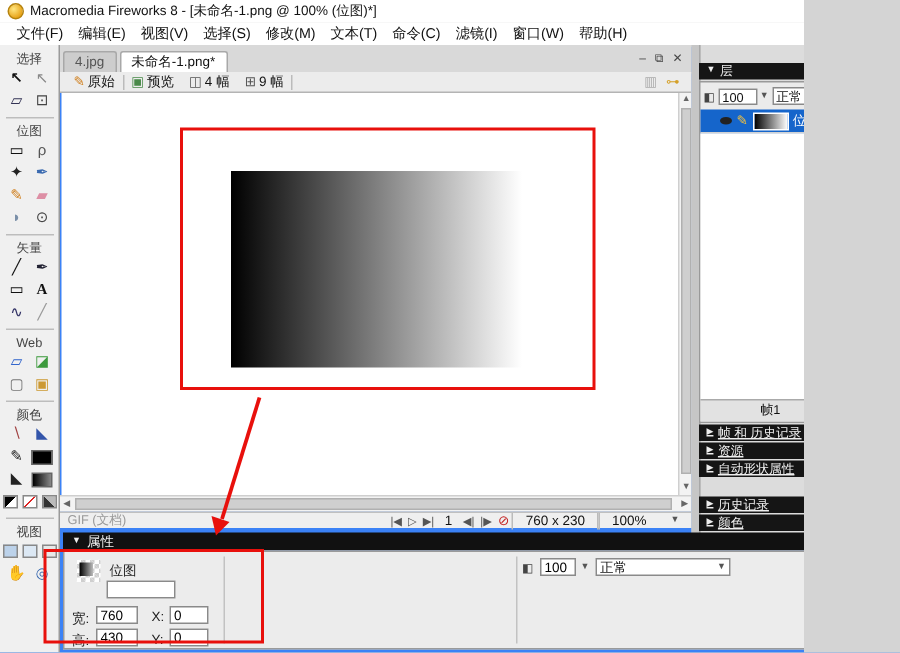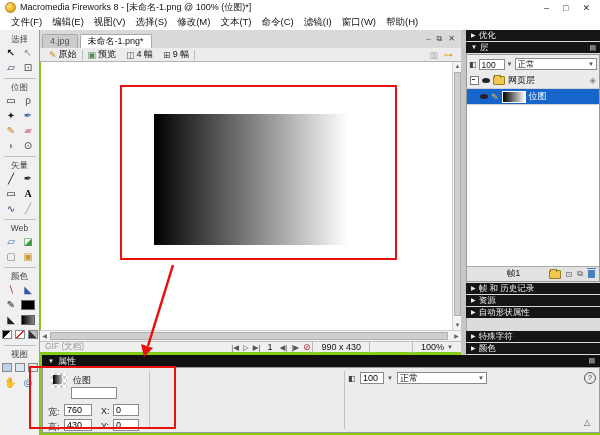"Macromedia Fireworks 8 - [未命名-1.png" #app { background: #84cc16 -> #3b82f6; width: 600px -> 536px }
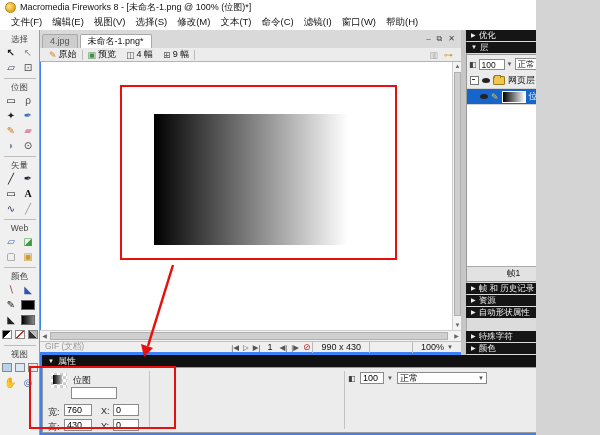"优化" div.phead { html: <div> <span>▶</span> <span>优化</span> </div> -> none }
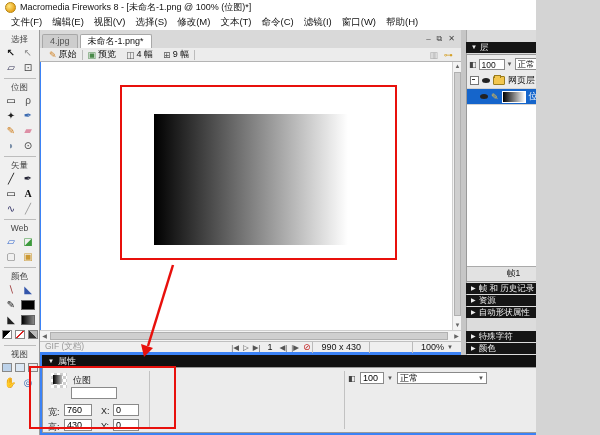"网页层" div.lrow { html: <div> <span></span> <span></span> <span></span> <span>网页层</span> <span>◈</span> </div> -> none }
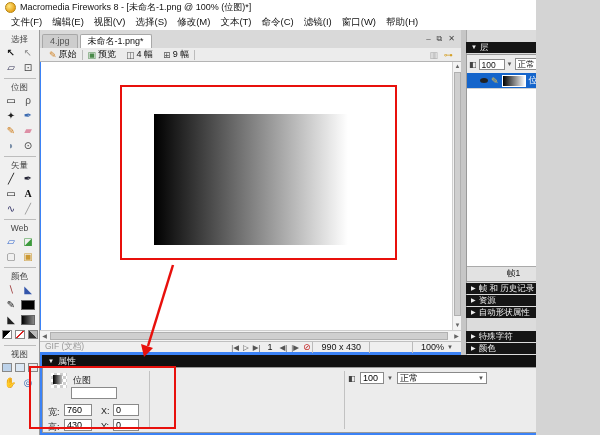"帧 和 历史记录" .chead { text-decoration: none -> underline }
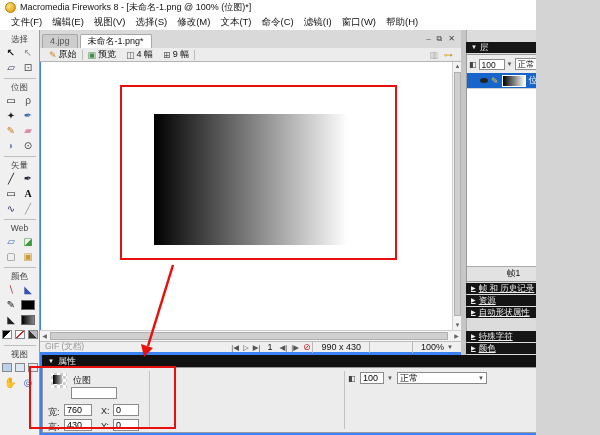"特殊字符" span { text: 特殊字符 -> 历史记录 }
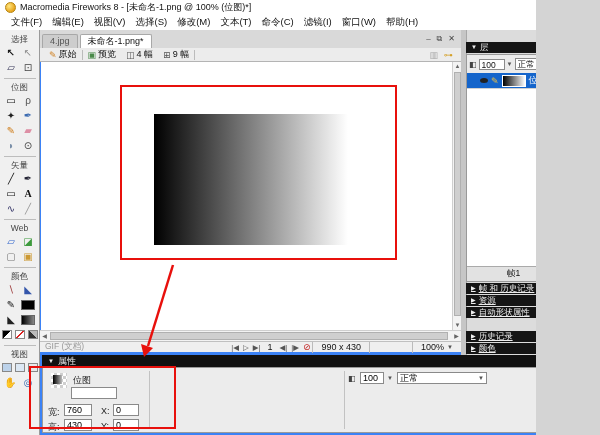"990 x 430" span.sbox { text: 990 x 430 -> 760 x 230 }
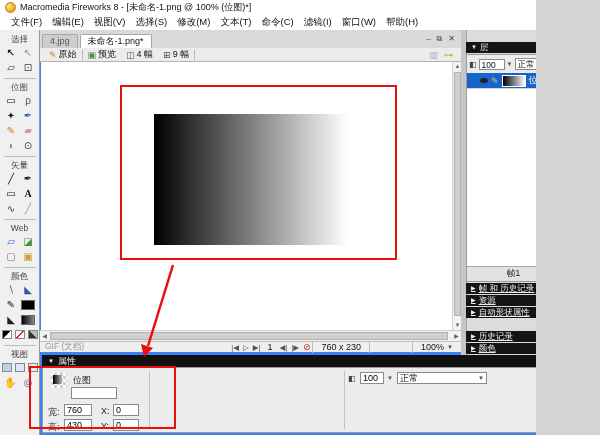"100%" span.sbox { gap: 3px -> 16px; margin-left: 42px -> none }
